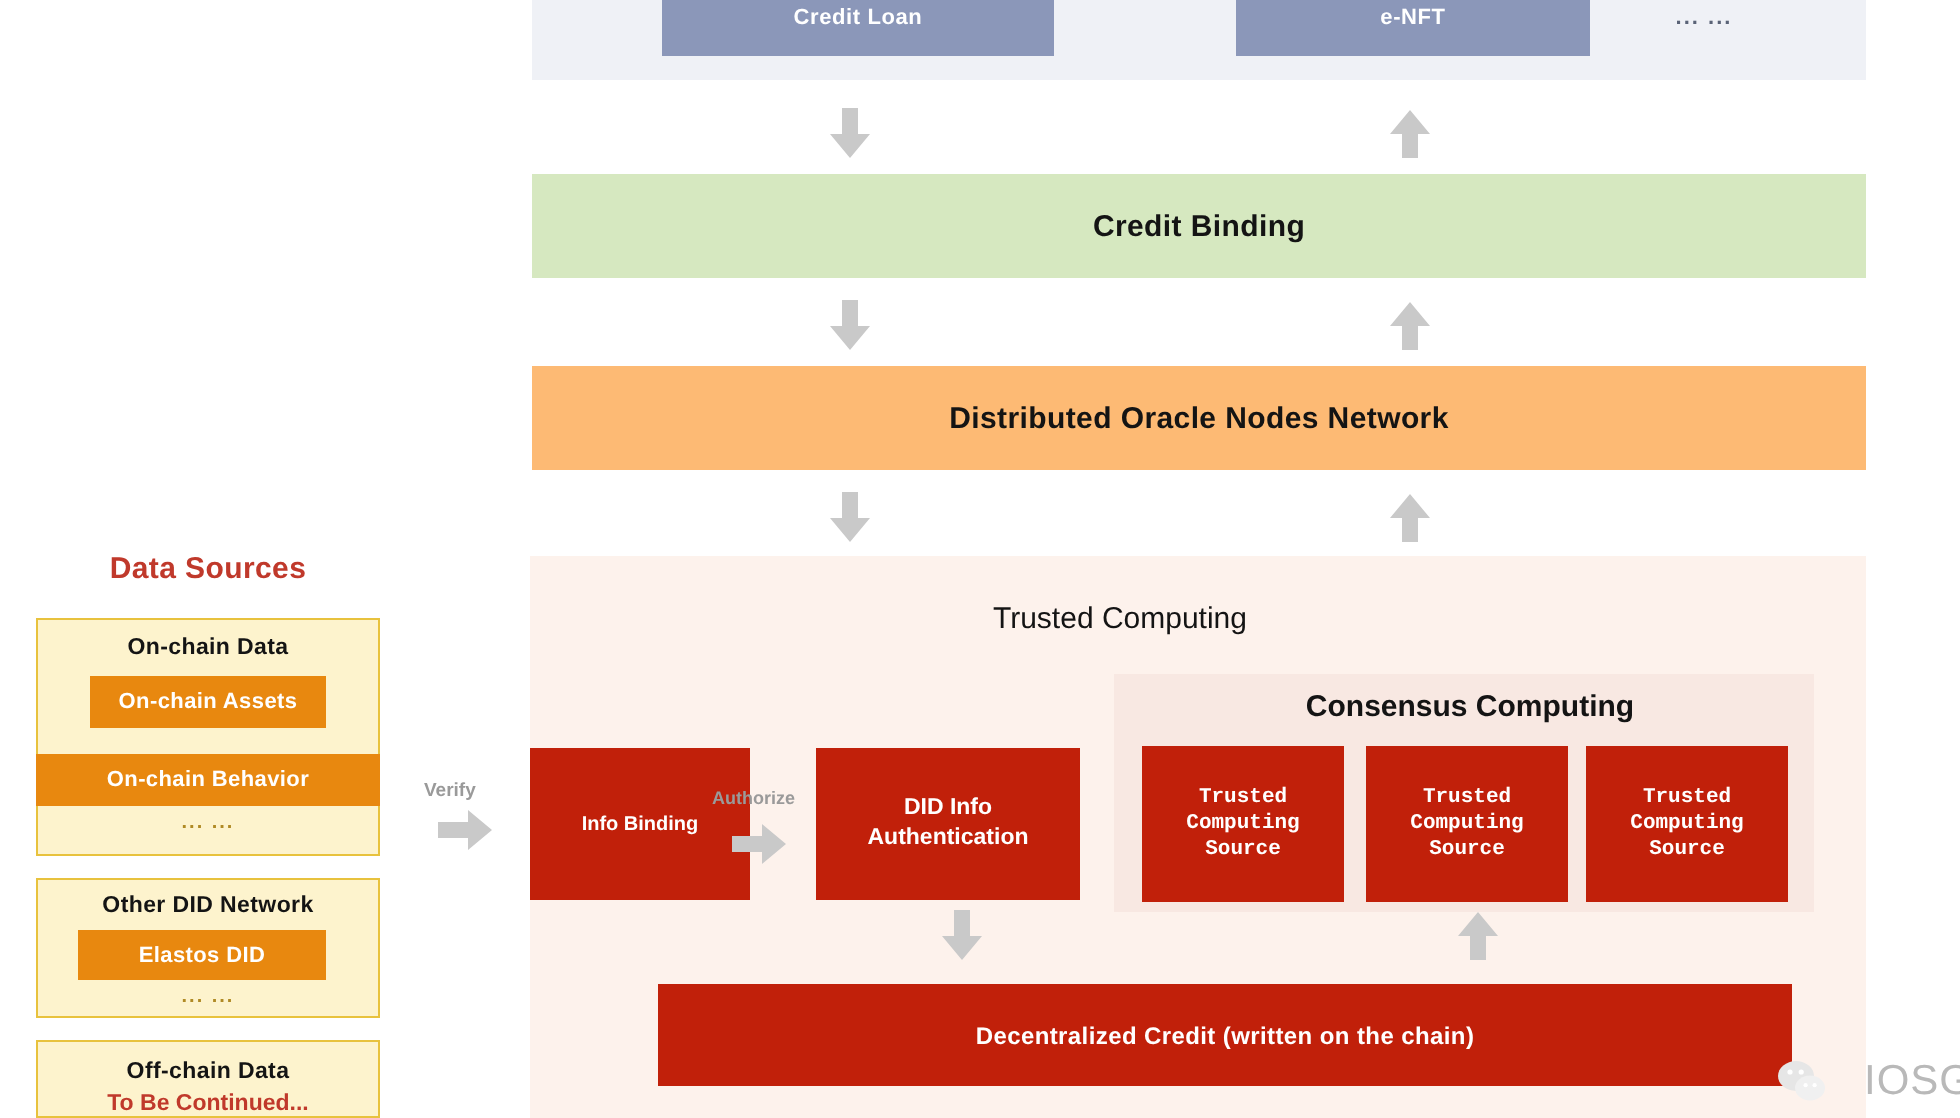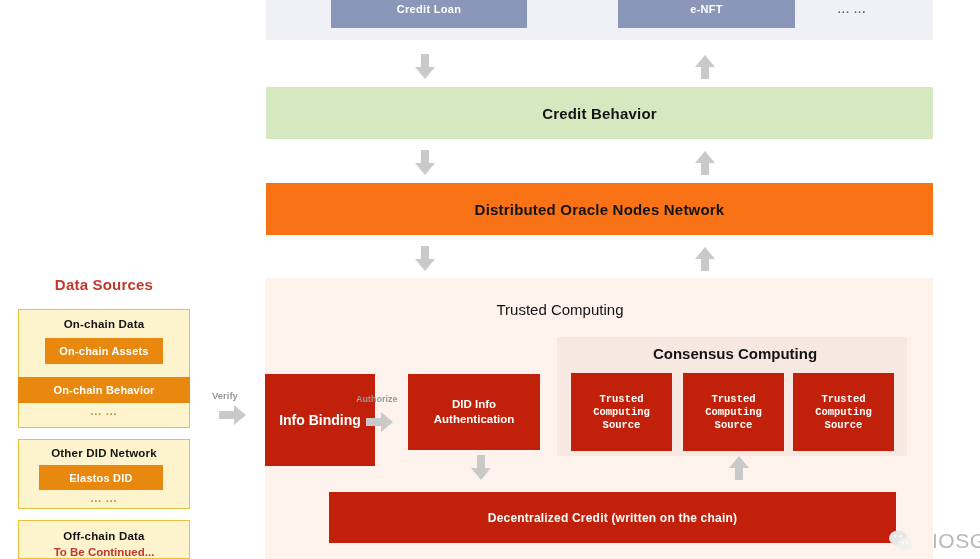"Credit Behavior" span { text: Behavior -> Binding }
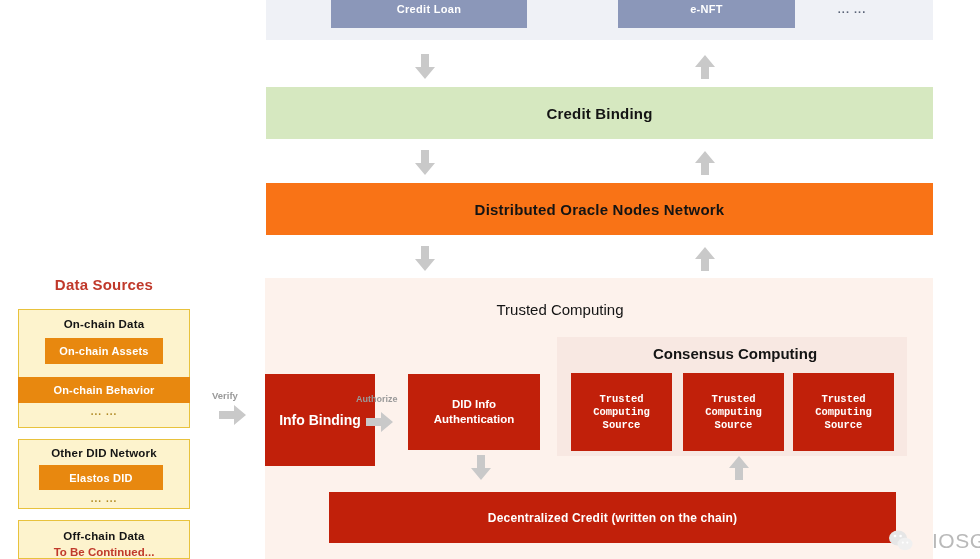"Distributed Oracle Nodes Network" #band-oracle { background: #f97316 -> #fdba74 }
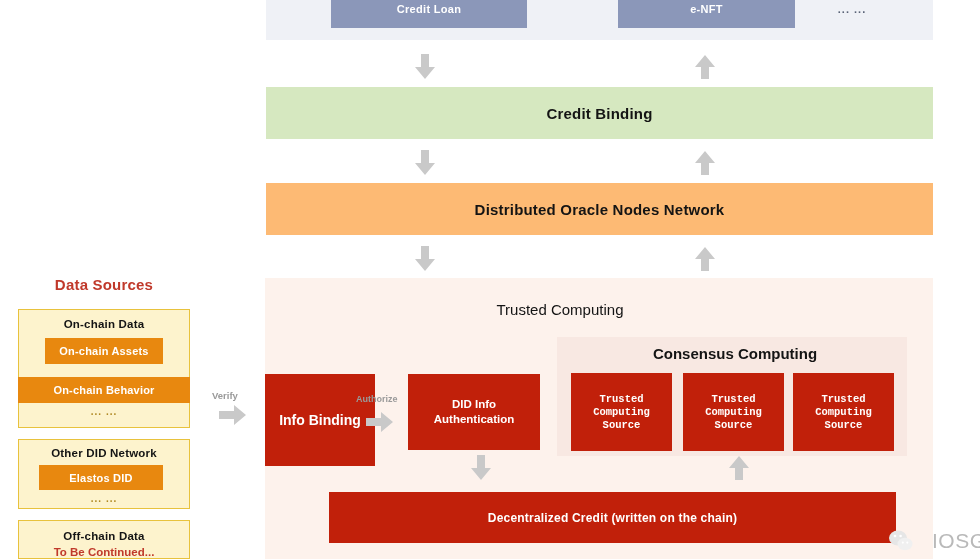"Info Binding" #box-info-binding { font-size: 14px -> 10px; height: 92px -> 76px }
